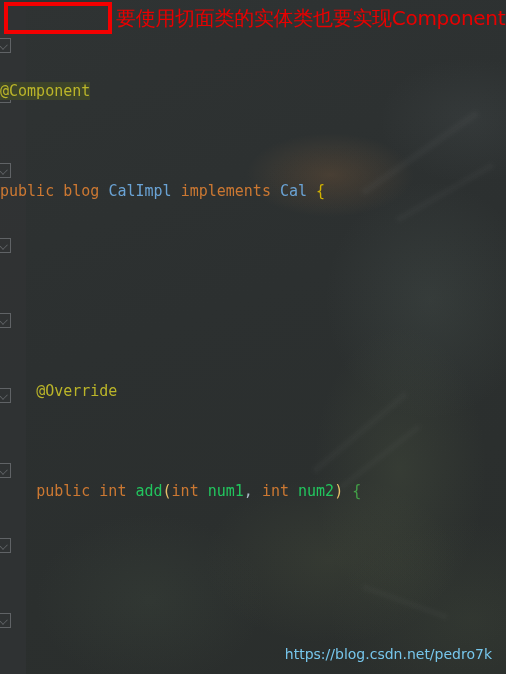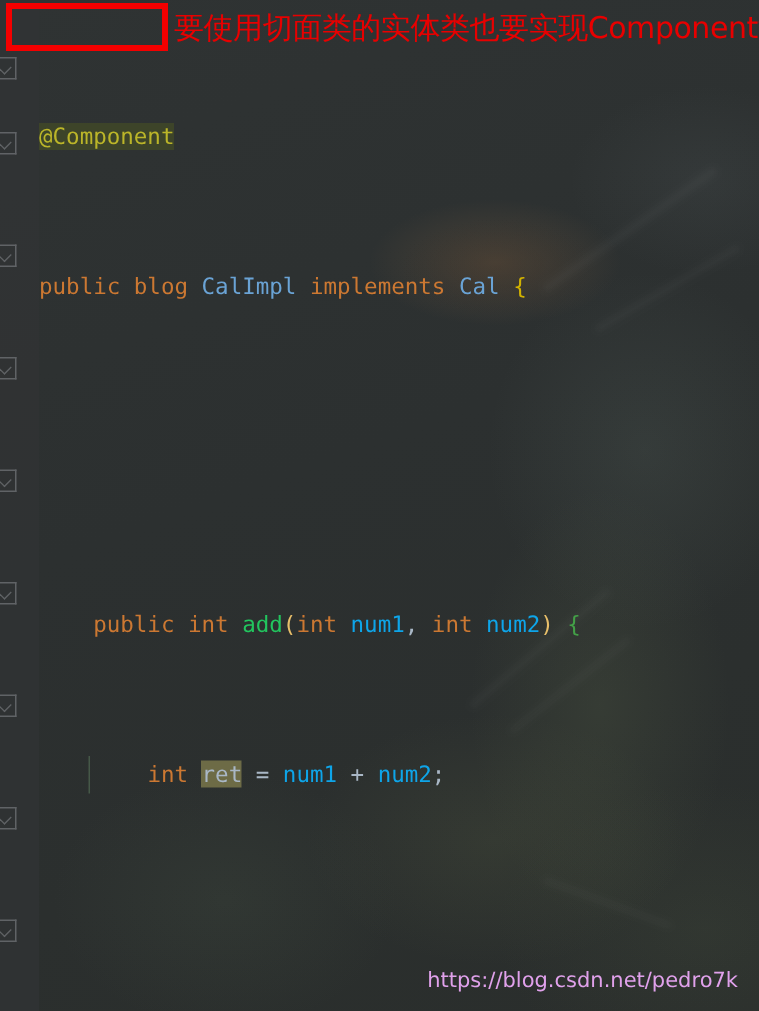"@Component" .line { padding-left: 26px -> none }
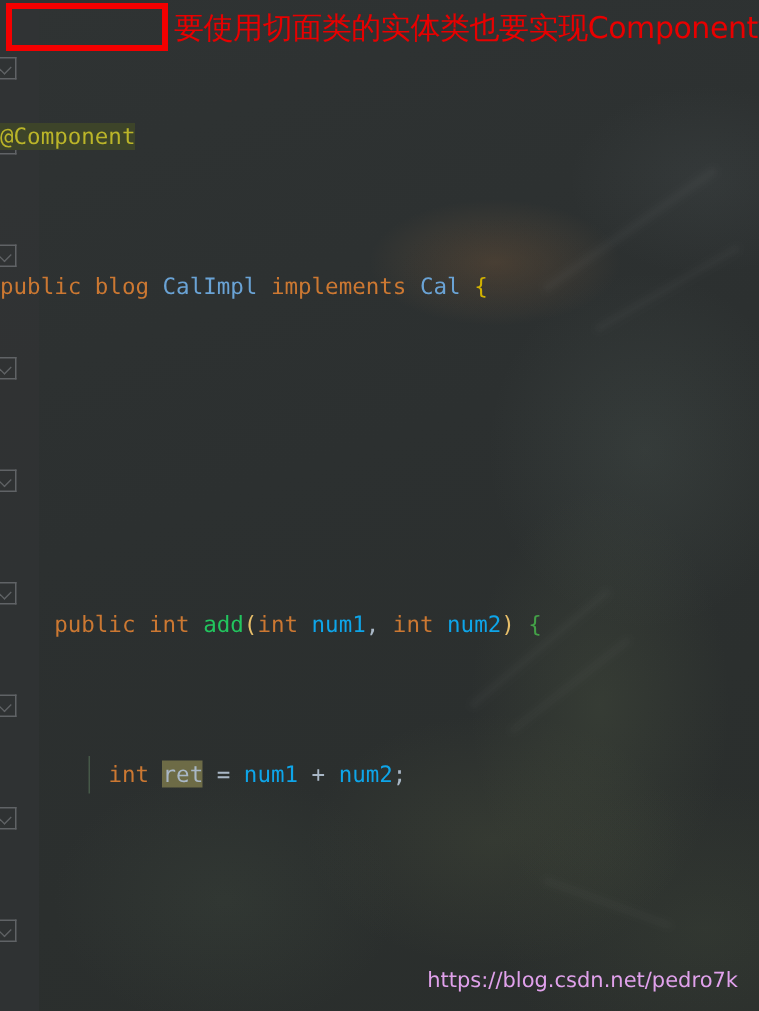"@Override" div.line { html: none -> <div> <span>@Override</span></div> }
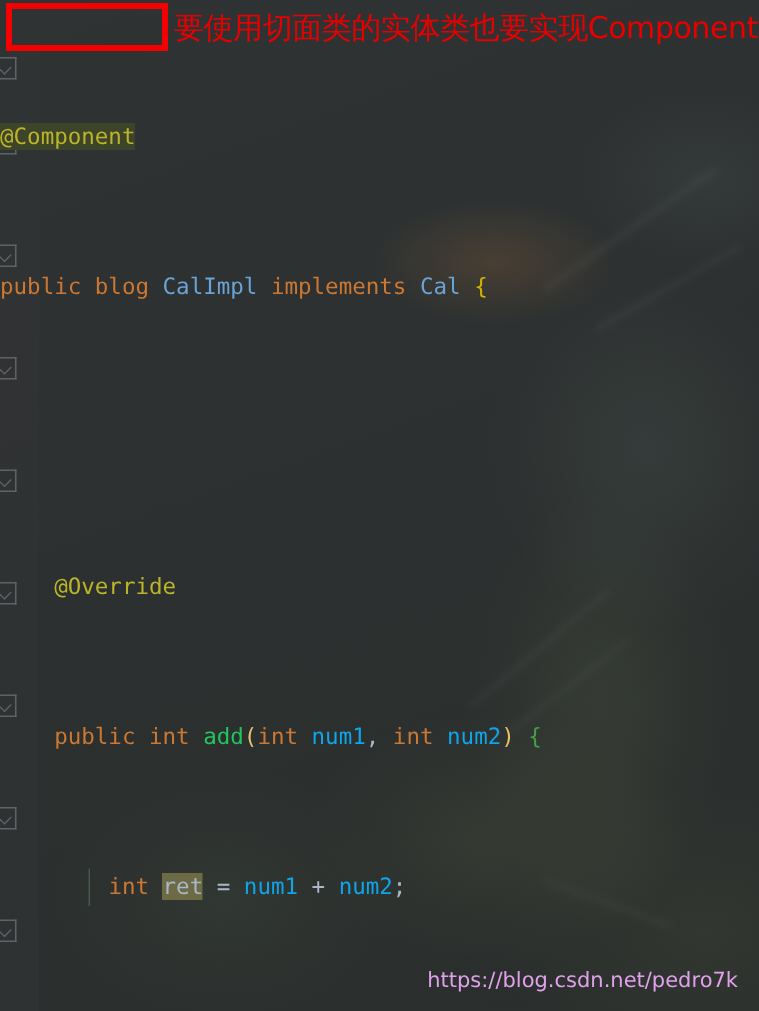"num1" .ident { color: #0ea5e9 -> #22c55e }
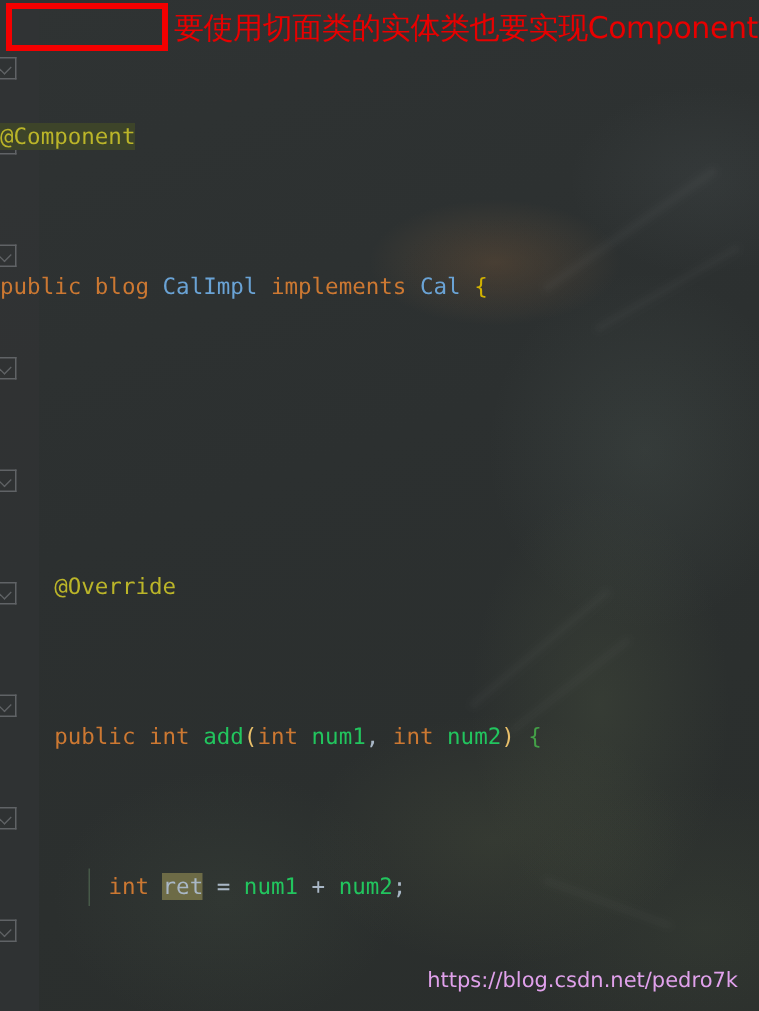"int ret = num1 +" div.line { html: <div><span></span> <span>int</span> <span>ret</span> <span>=</span> <span>num1</span> <span>+</span> <span>num2</span><span>;</span></div> -> none }
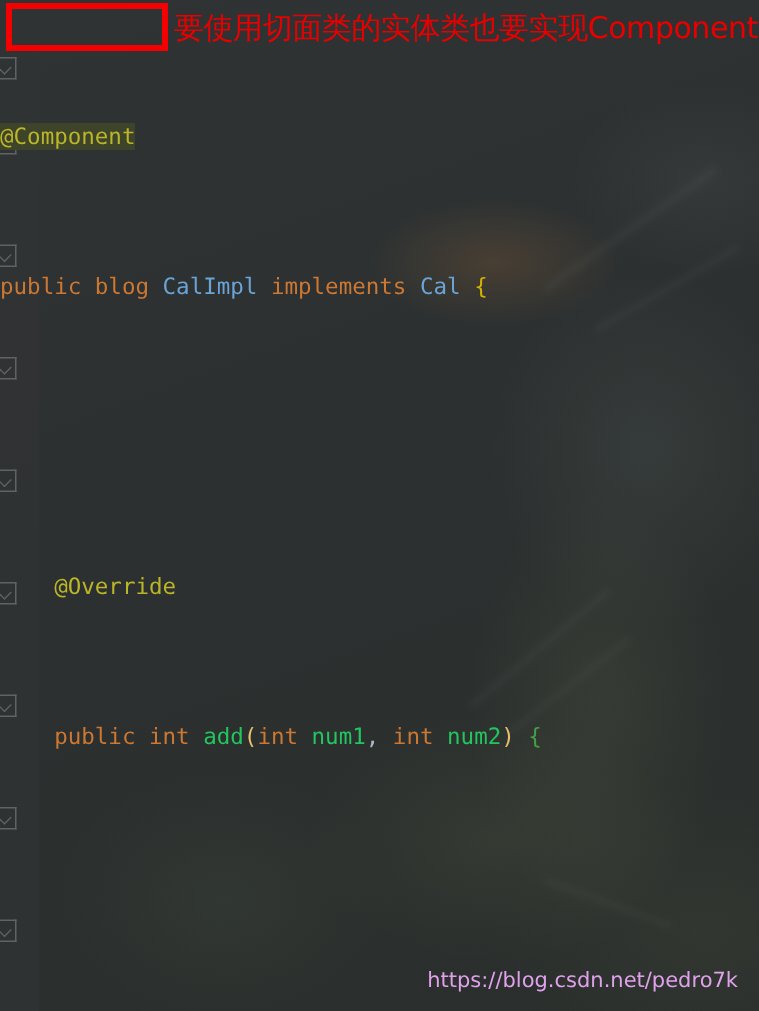"https://blog.csdn.net/pedro7k" #watermark { color: #f0abfc -> #7dd3fc }
